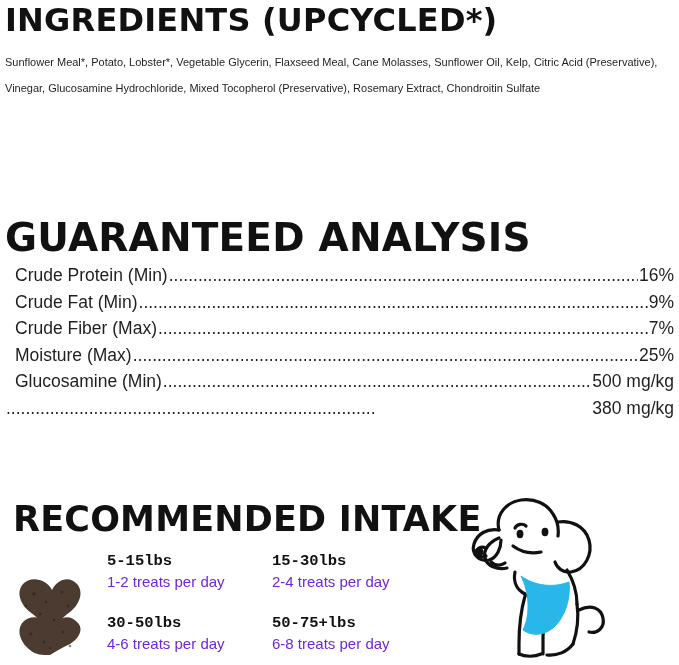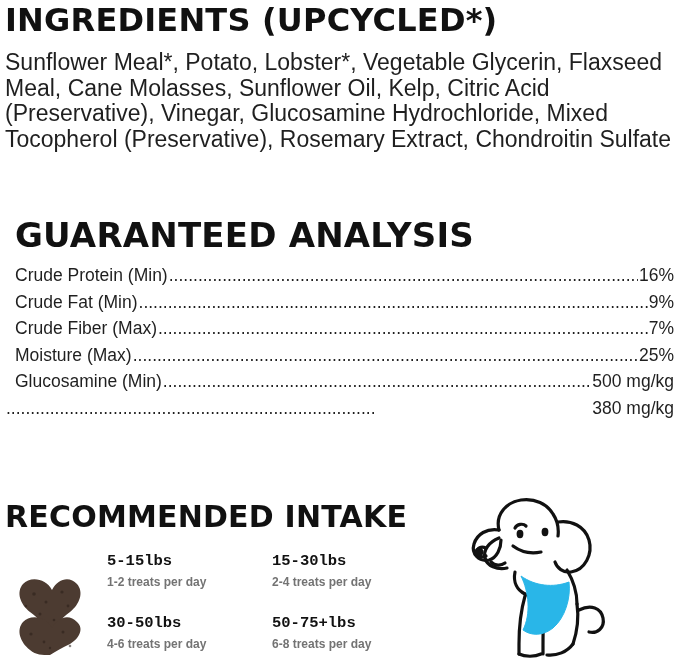"Sunflower Meal*, Potato, Lobster*," #ingredients-body { font-size: 23px -> 11px }
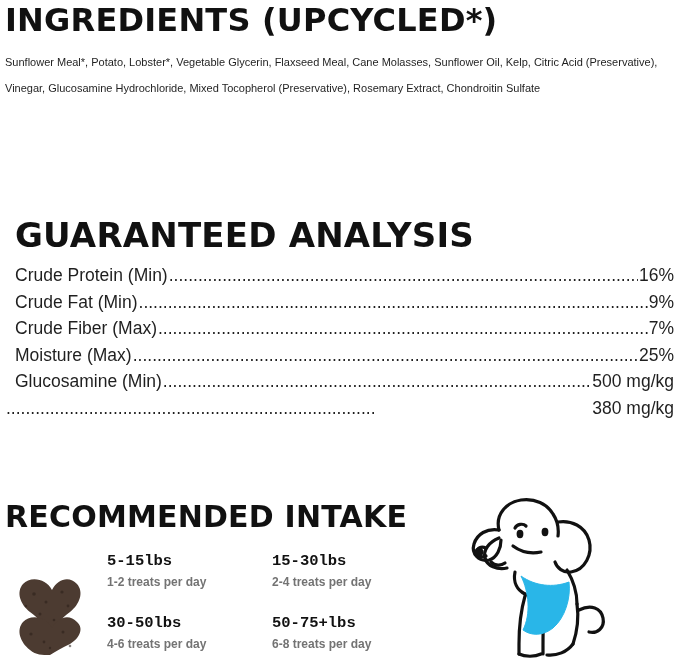"GUARANTEED ANALYSIS" #guaranteed-title { font-size: 34px -> 39px; left: 15px -> 5px }
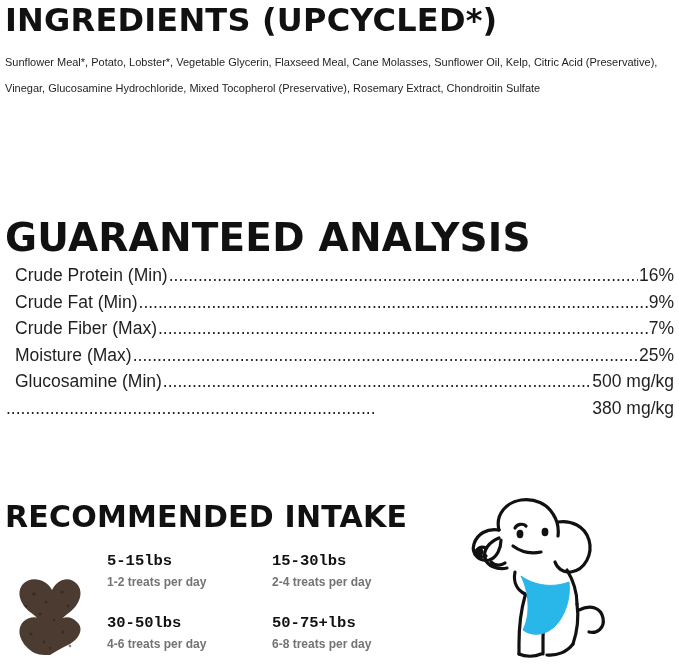"RECOMMENDED INTAKE" #intake-title { font-size: 30px -> 35px; left: 5px -> 13px }
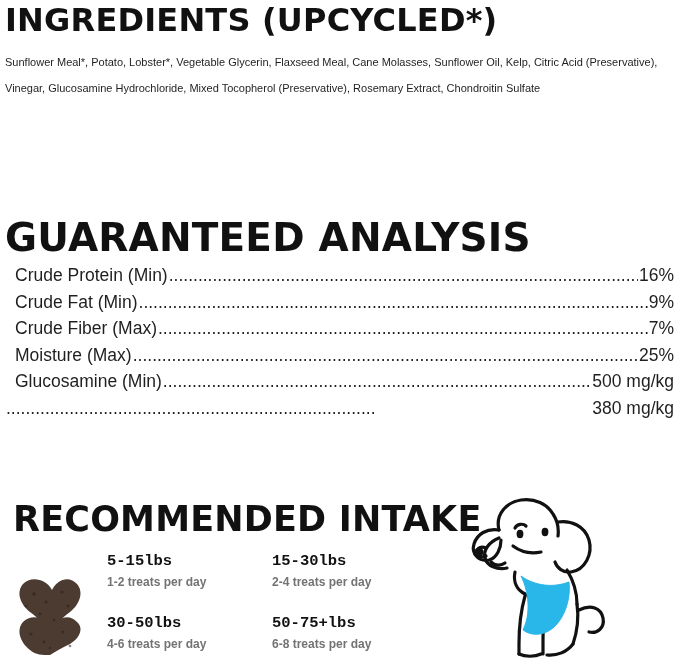"1-2 treats per day" .intake-amount { color: #737373 -> #6d28d9; font-size: 12px -> 15px; font-weight: bold -> none }
